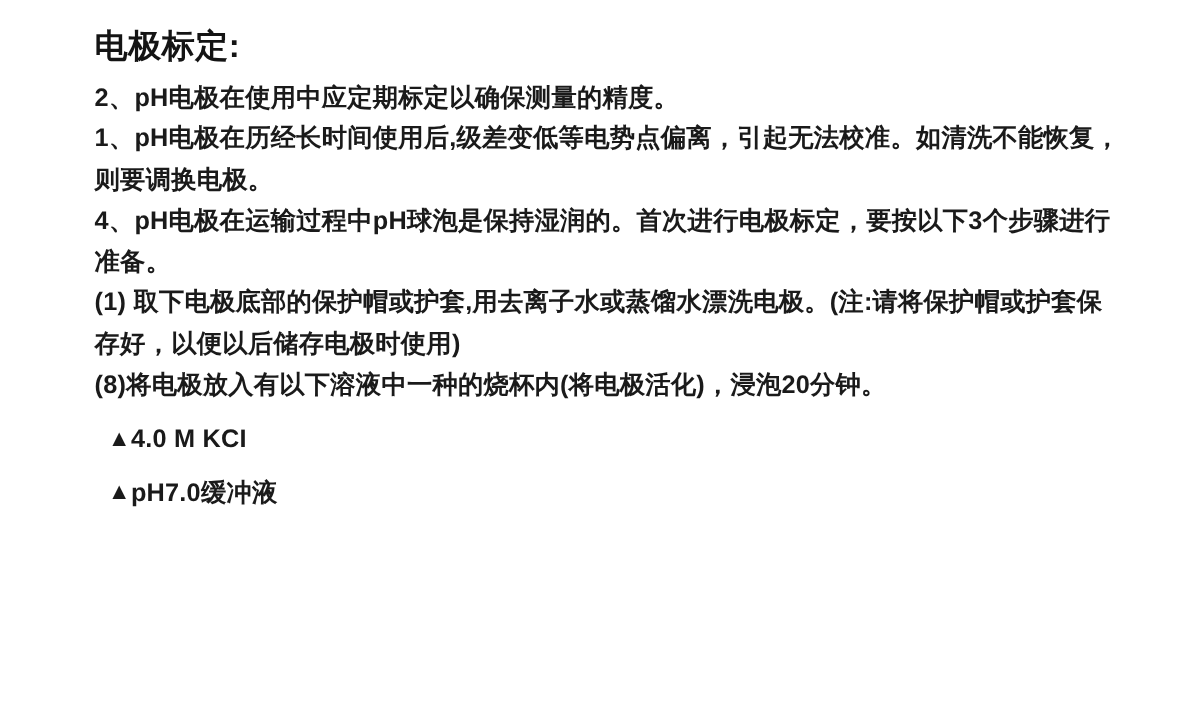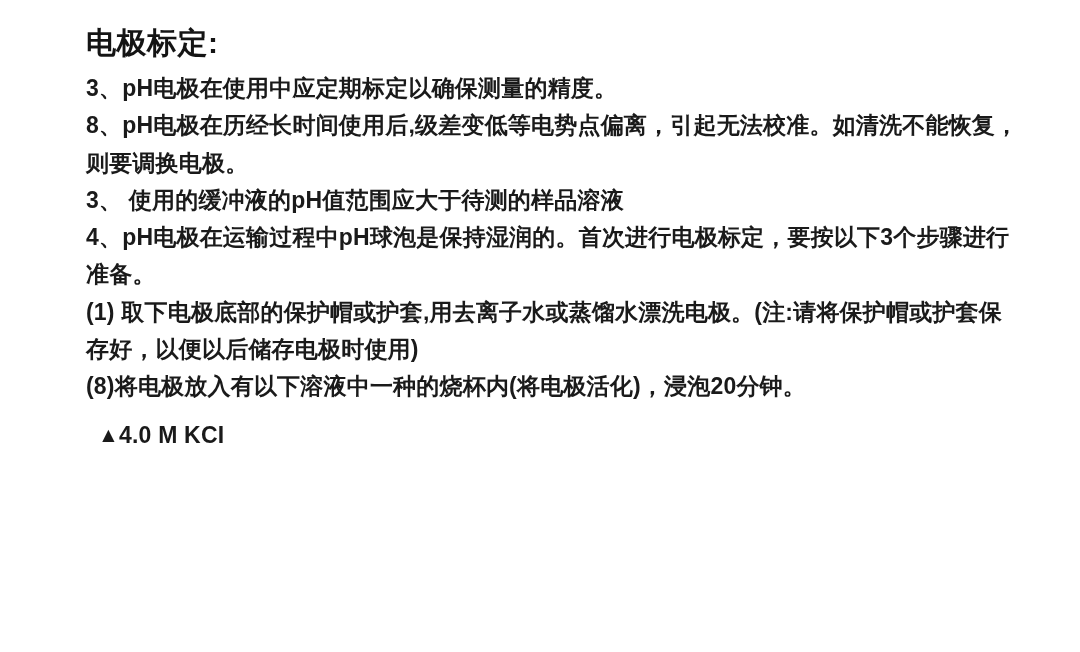"3、pH电极在使用中应定期标定以确保测量的精度。" p.para { text: 3 -> 2 }
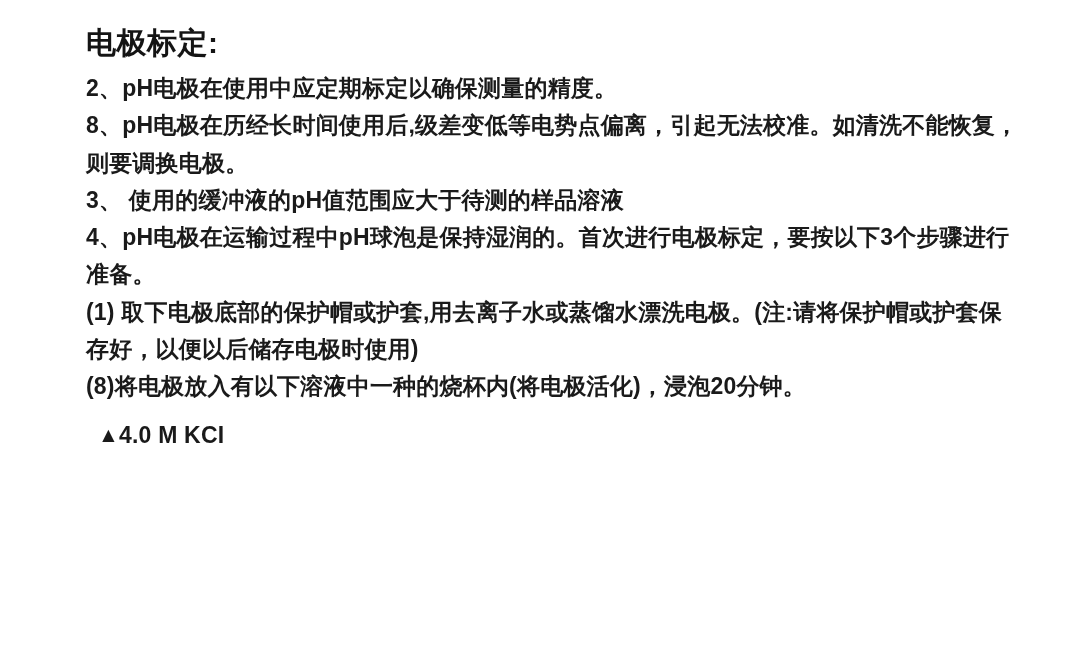"8、pH电极在历经长时间使用后,级差变低等电势点偏离，引起无法校准。如清洗不能恢" p.para { text: 8 -> 1 }
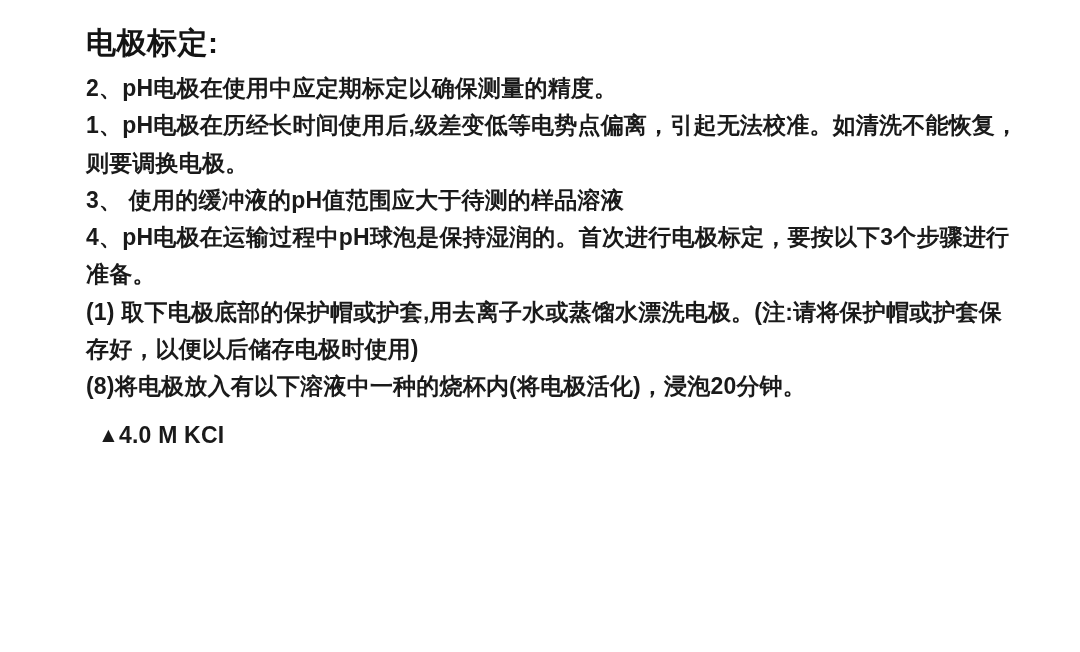"3、 使用的缓冲液的pH值范围应大于待测的样品溶液" p.para { html: <p>3、 使用的缓冲液的pH值范围应大于待测的样品溶液</p> -> none }
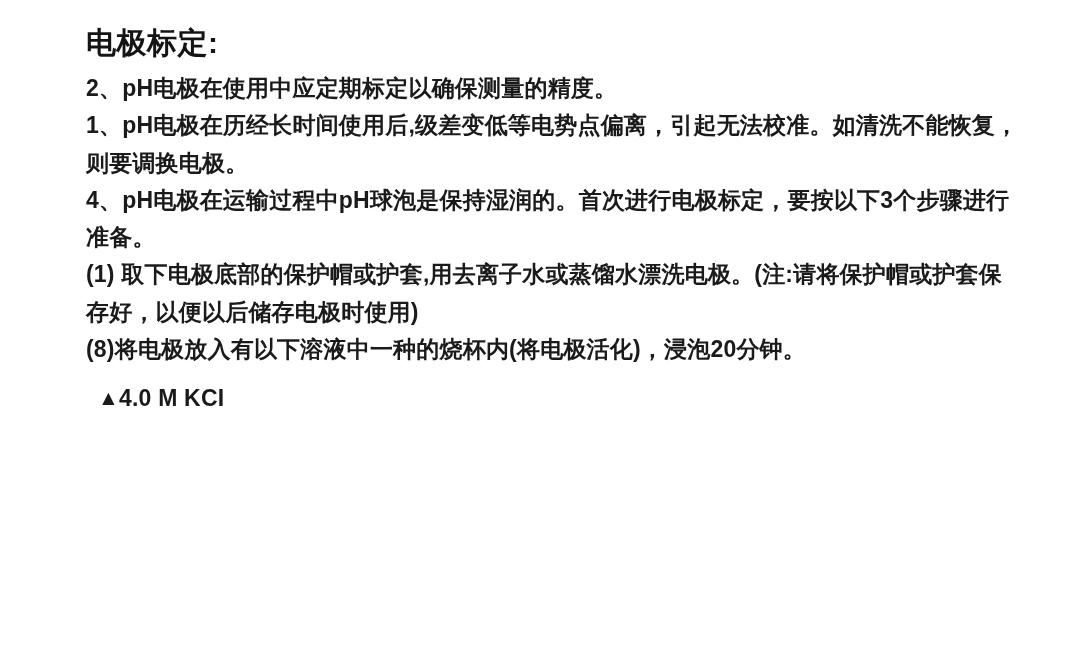"▲pH7.0缓冲液" p.bullet-line { html: none -> <p> <span>▲</span><span>pH7.0缓冲液</span> </p> }
